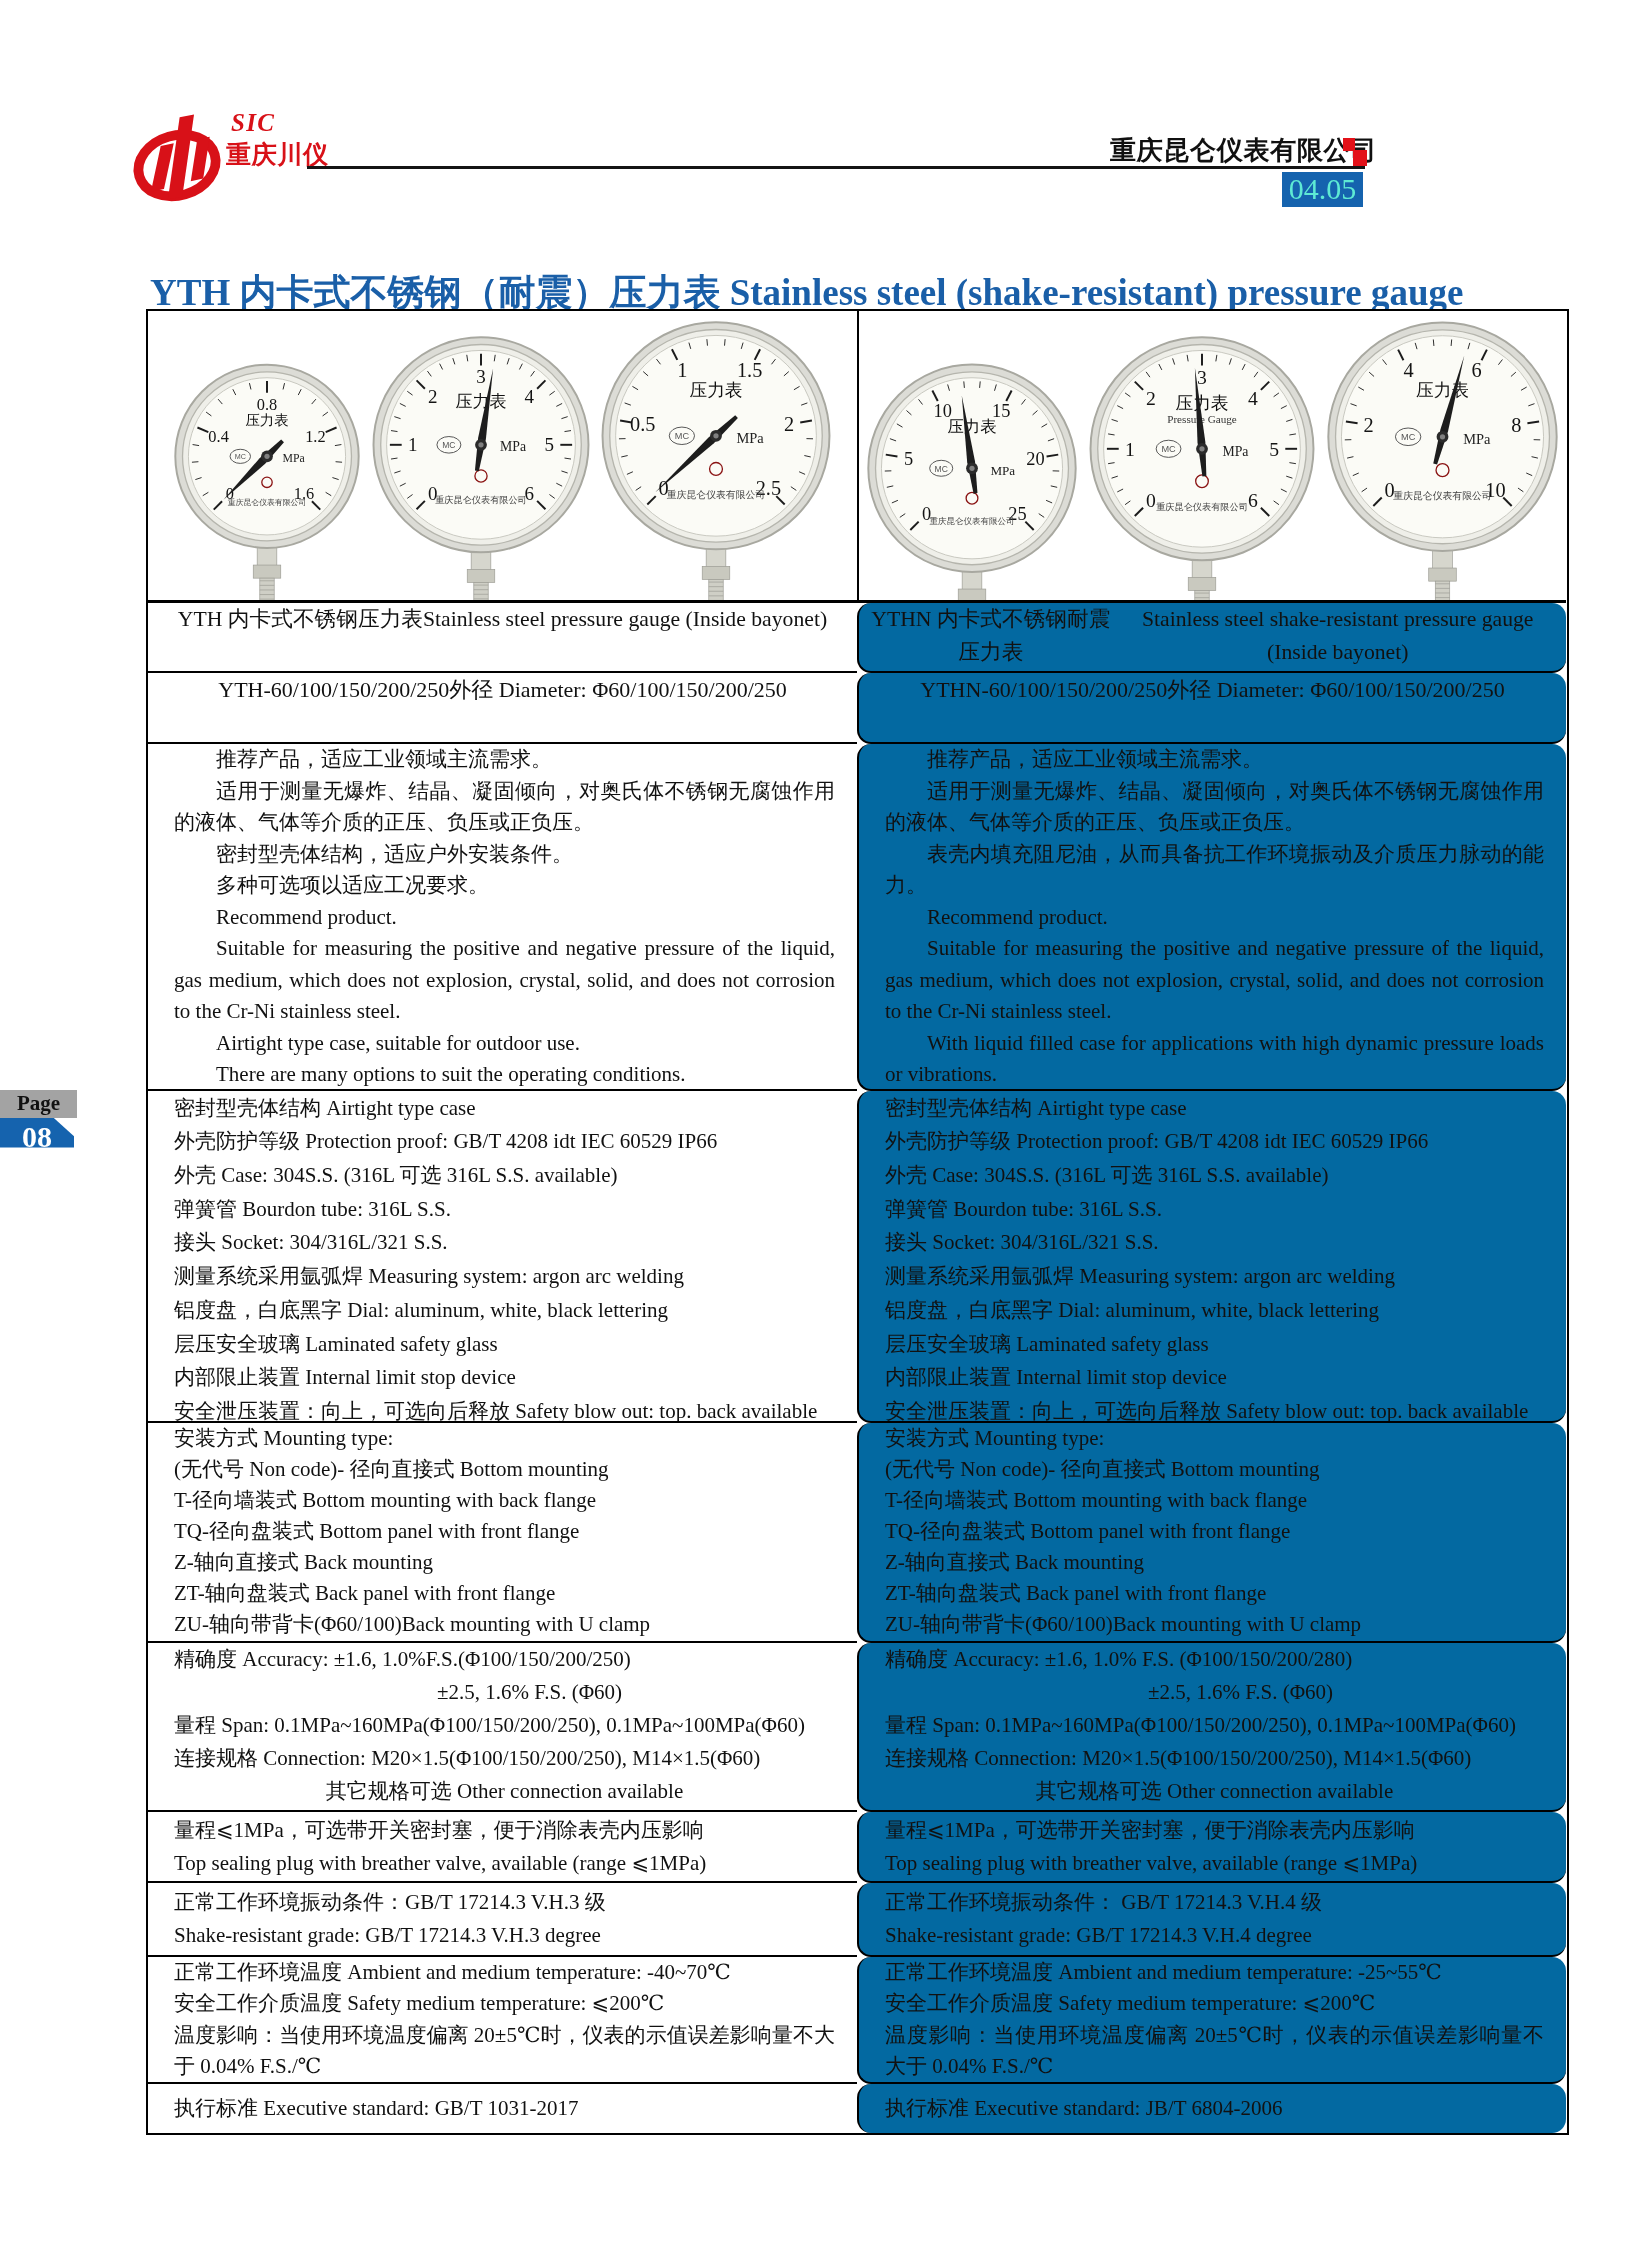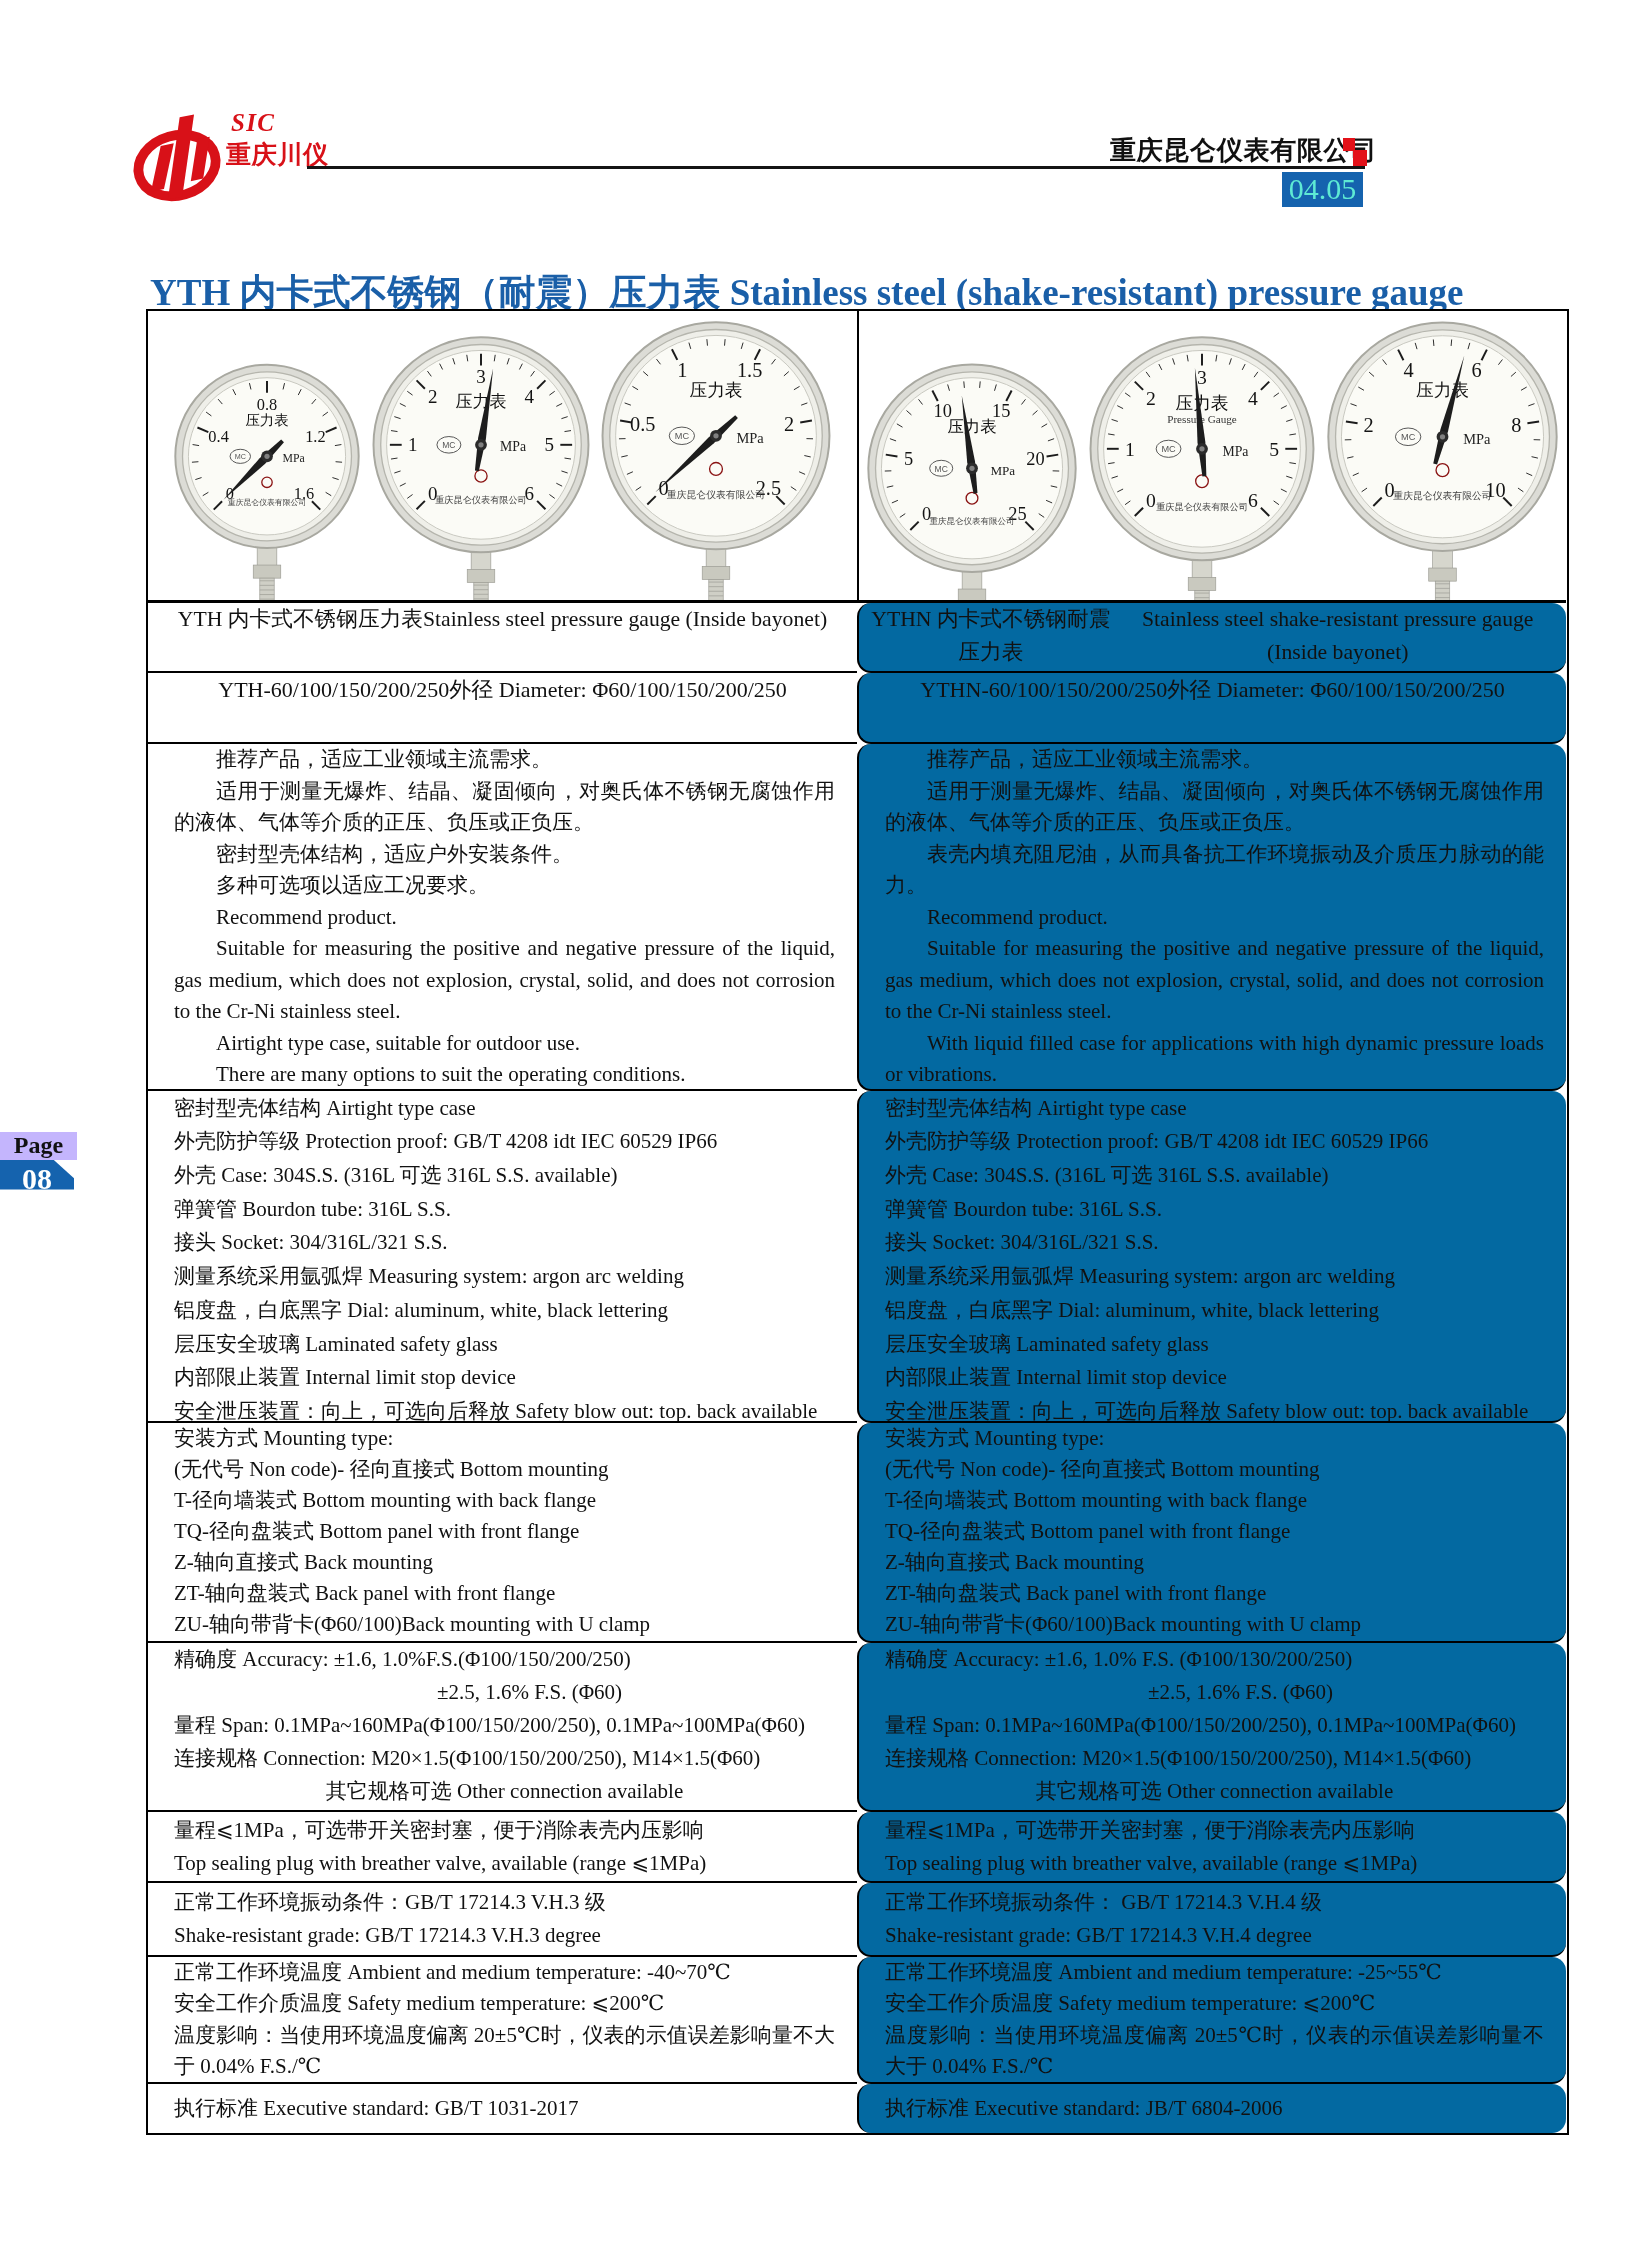"Page" .page-tab .pt-gray { background: #c4b5fd -> #a3a3a3; font-size: 24px -> 21px; margin-top: 42px -> none }
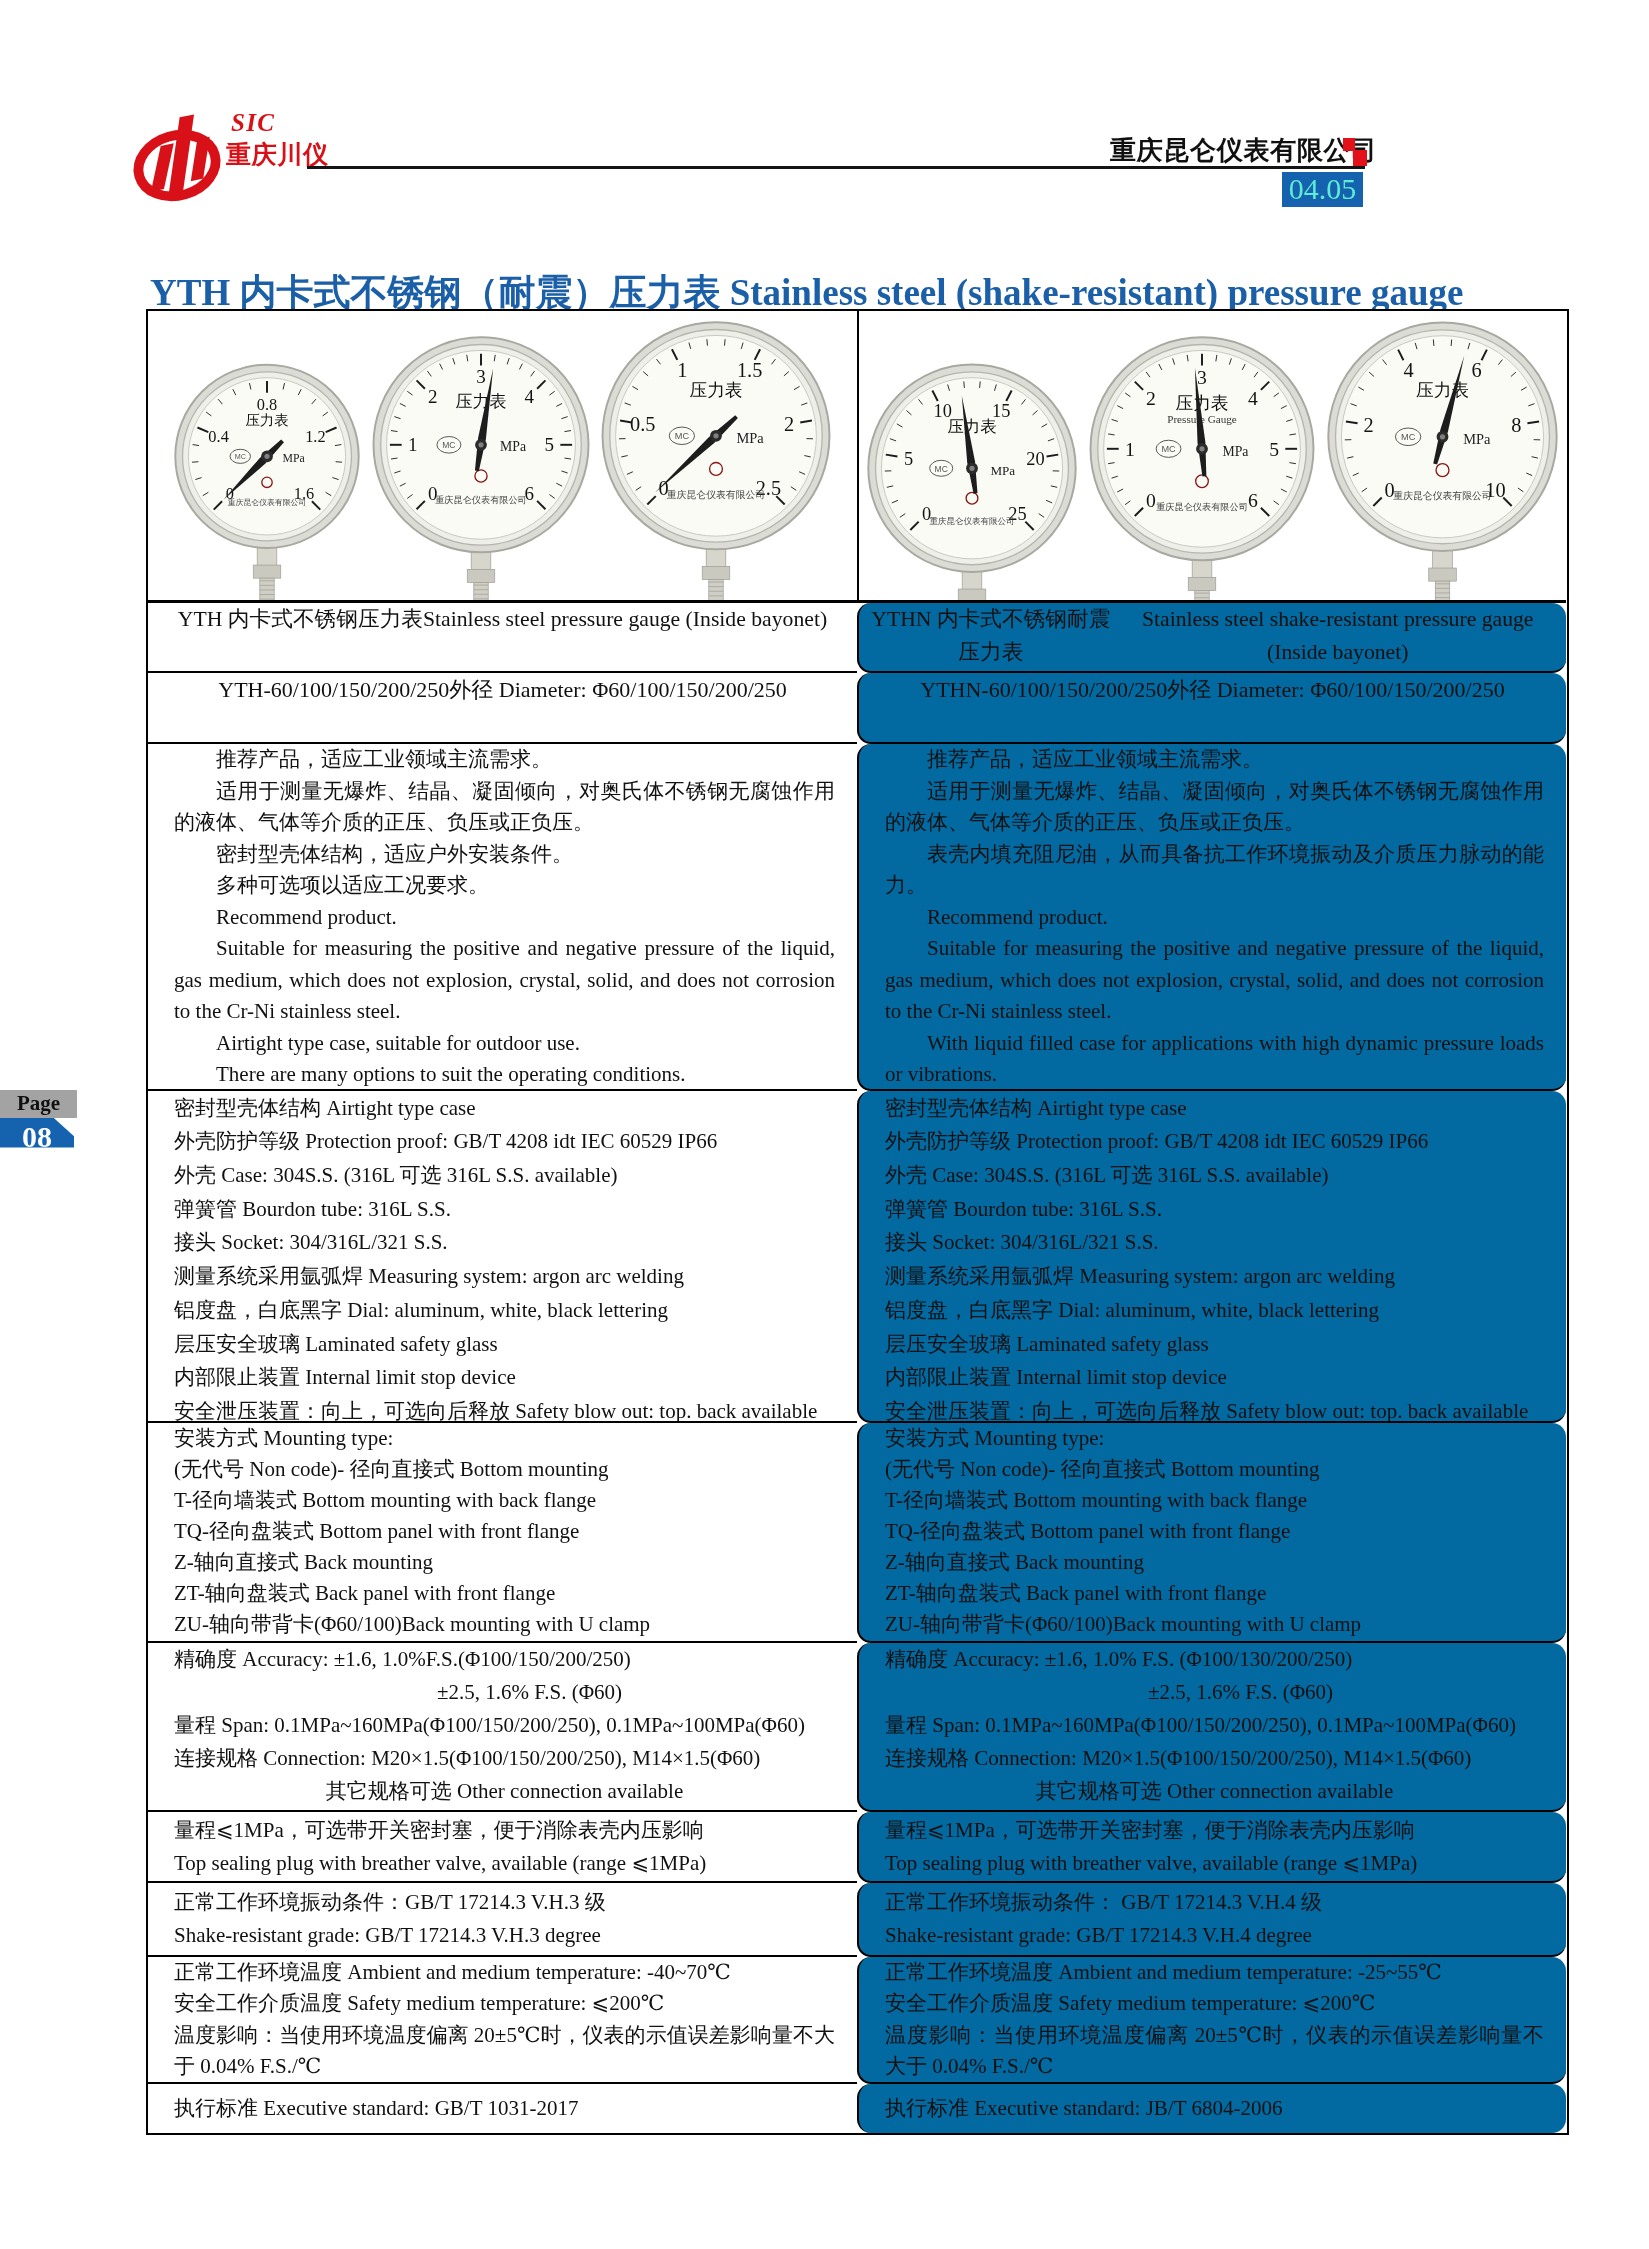"精确度 Accuracy: ±1.6, 1.0% F.S." p { text: Φ100/130/200/250 -> Φ100/150/200/280 }
